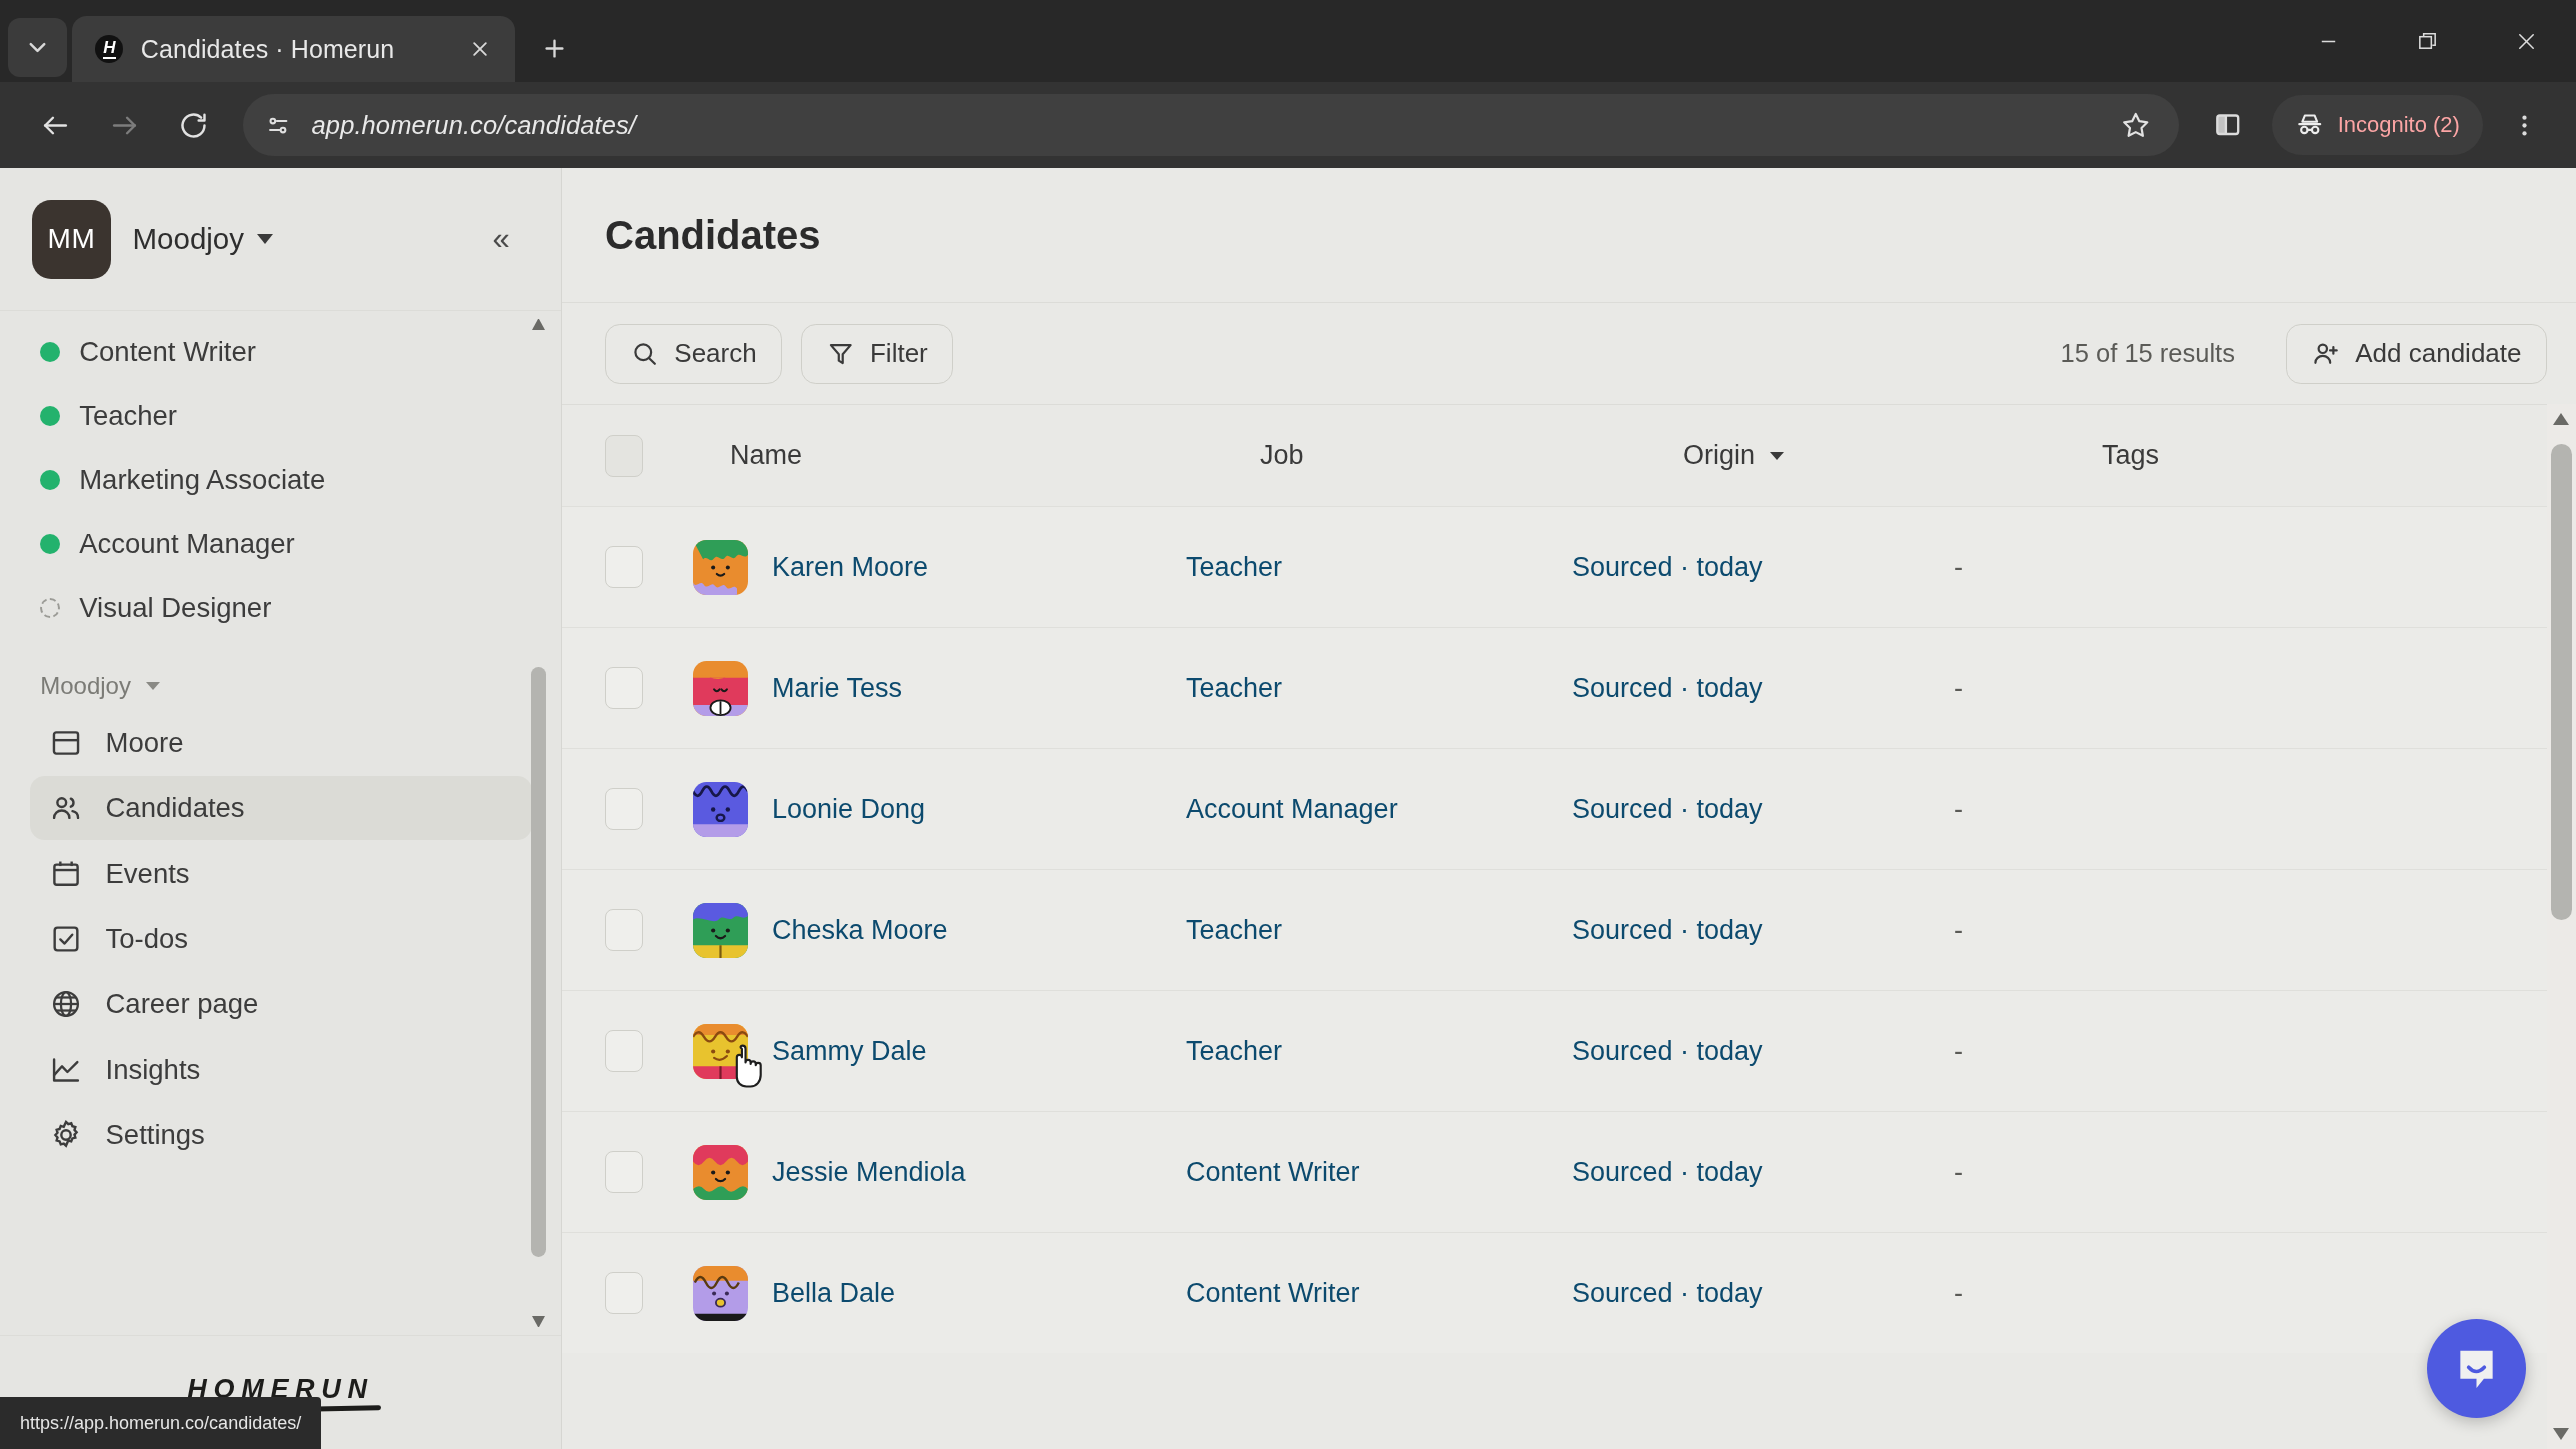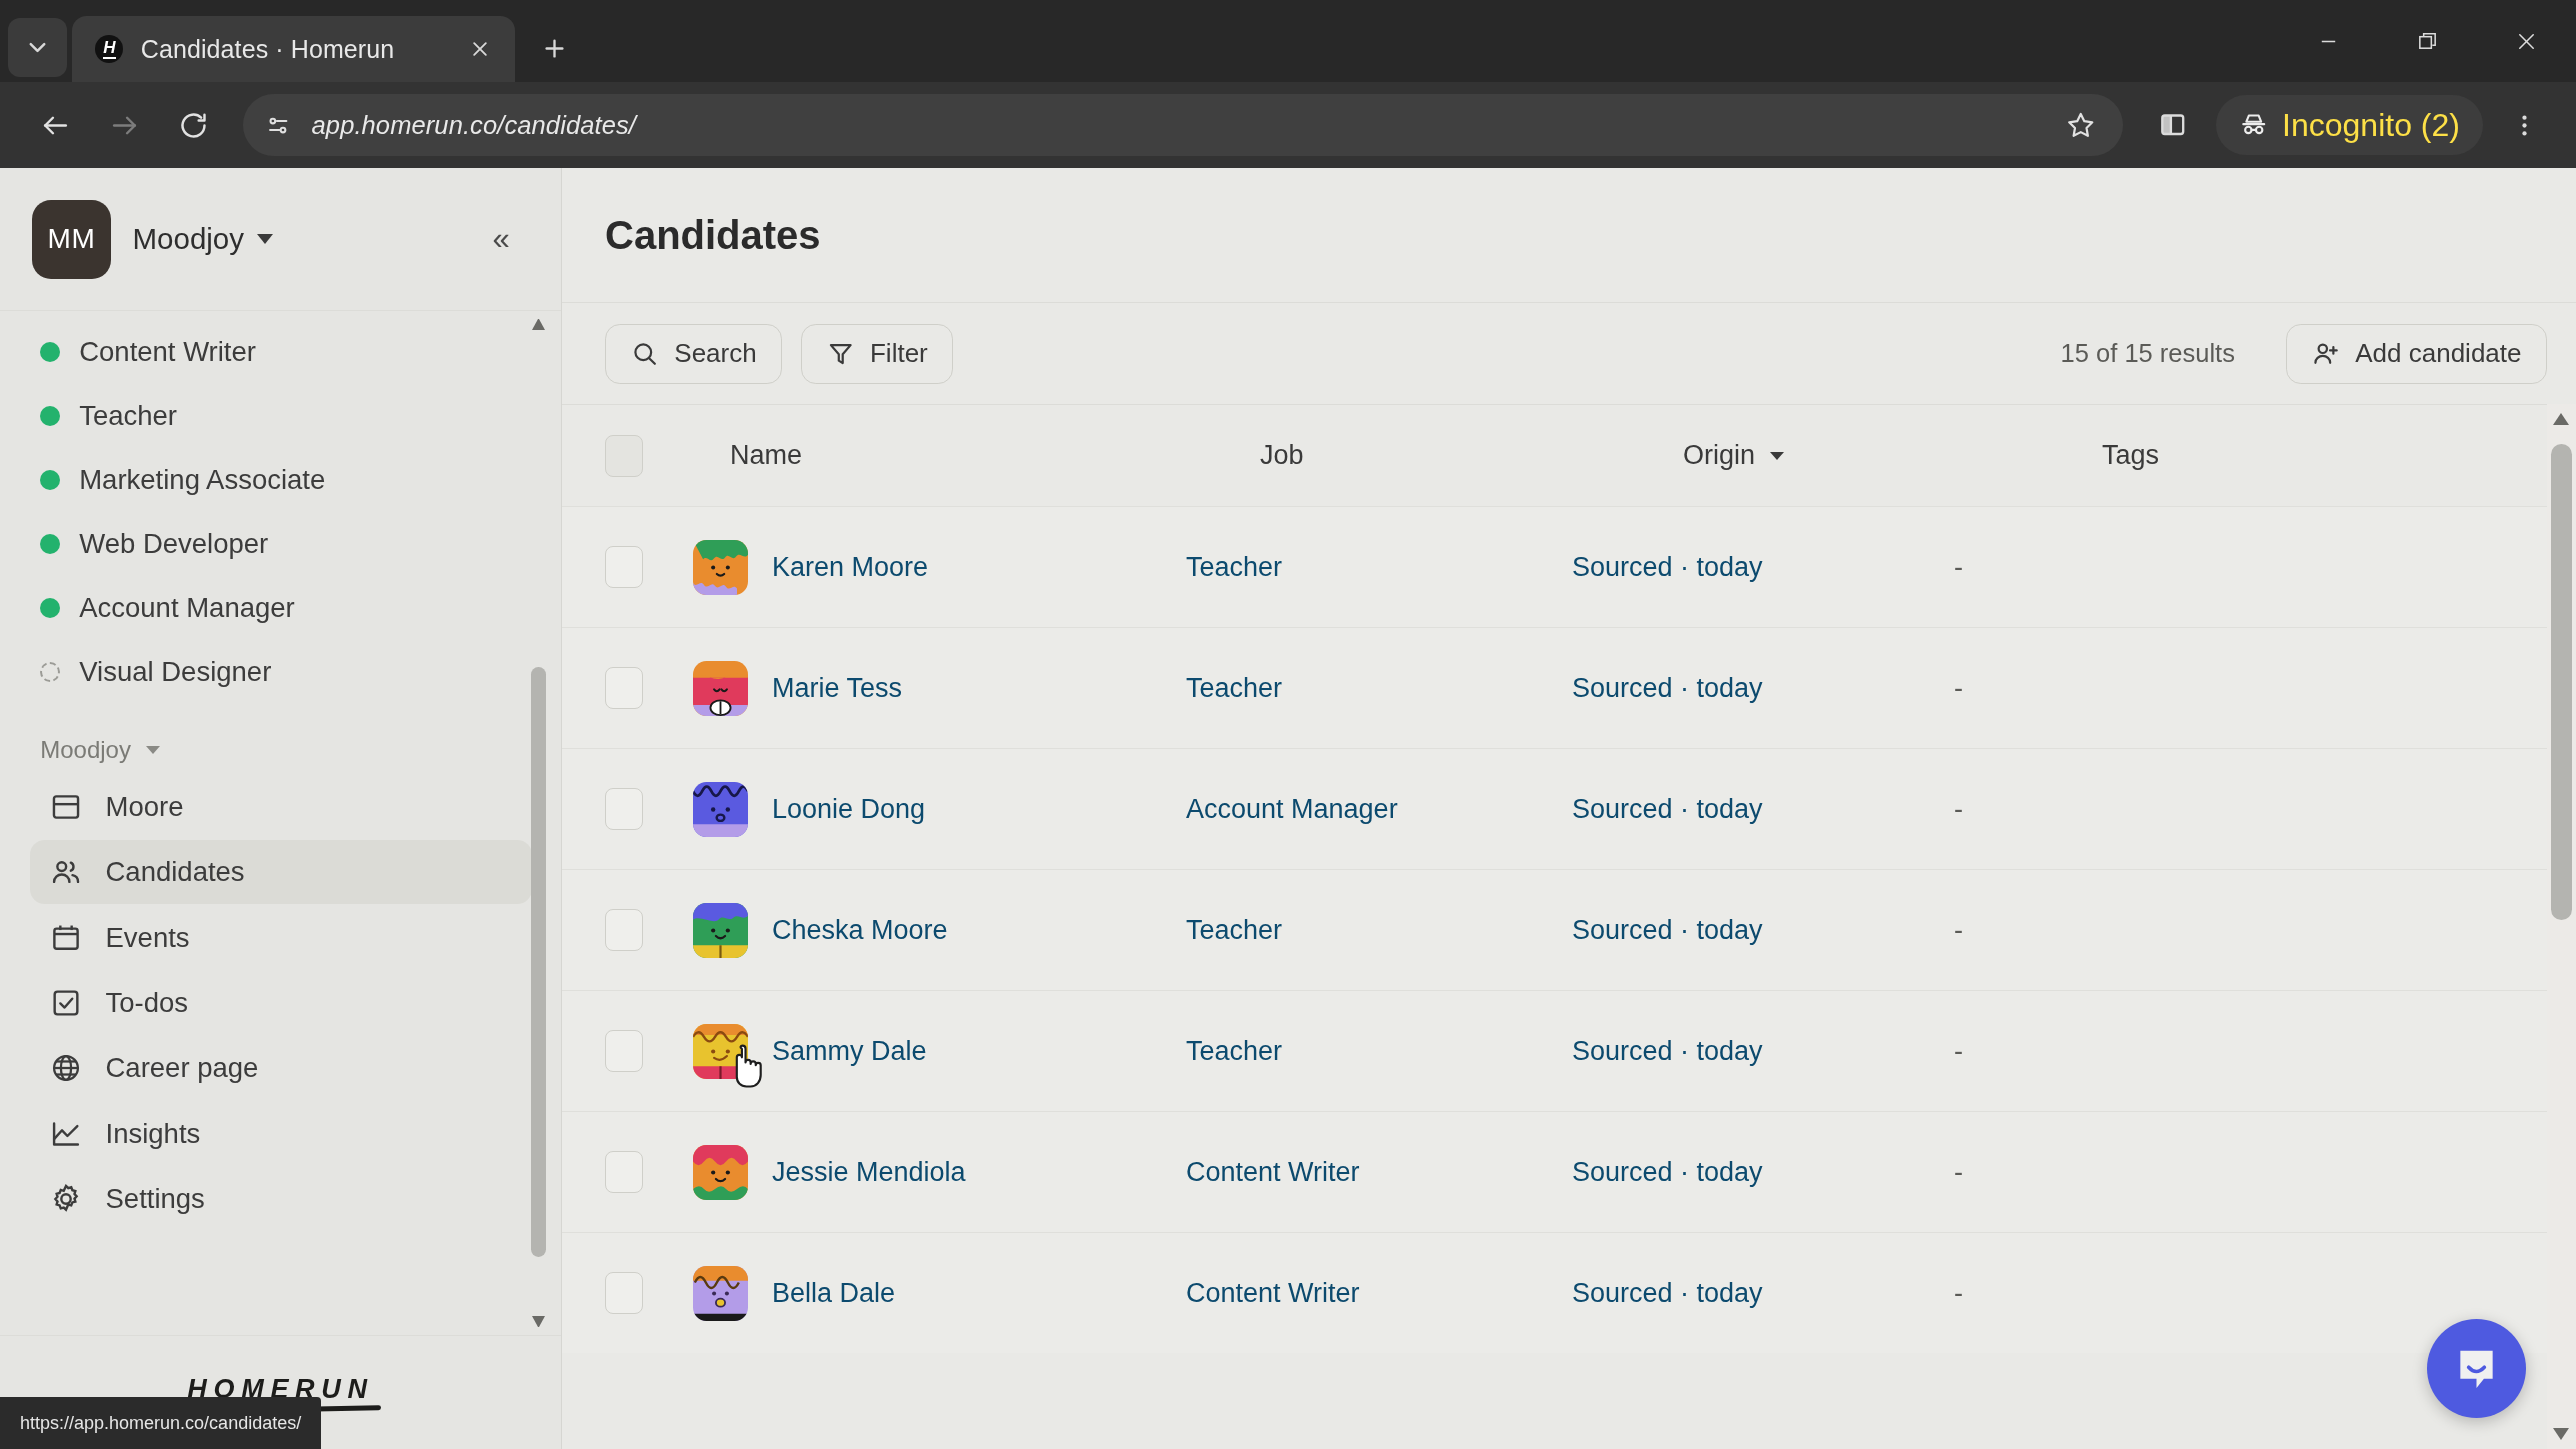"Incognito (2)" .incognito-pill .lbl { color: #fde047 -> #fca5a5; font-size: 32px -> 22px }
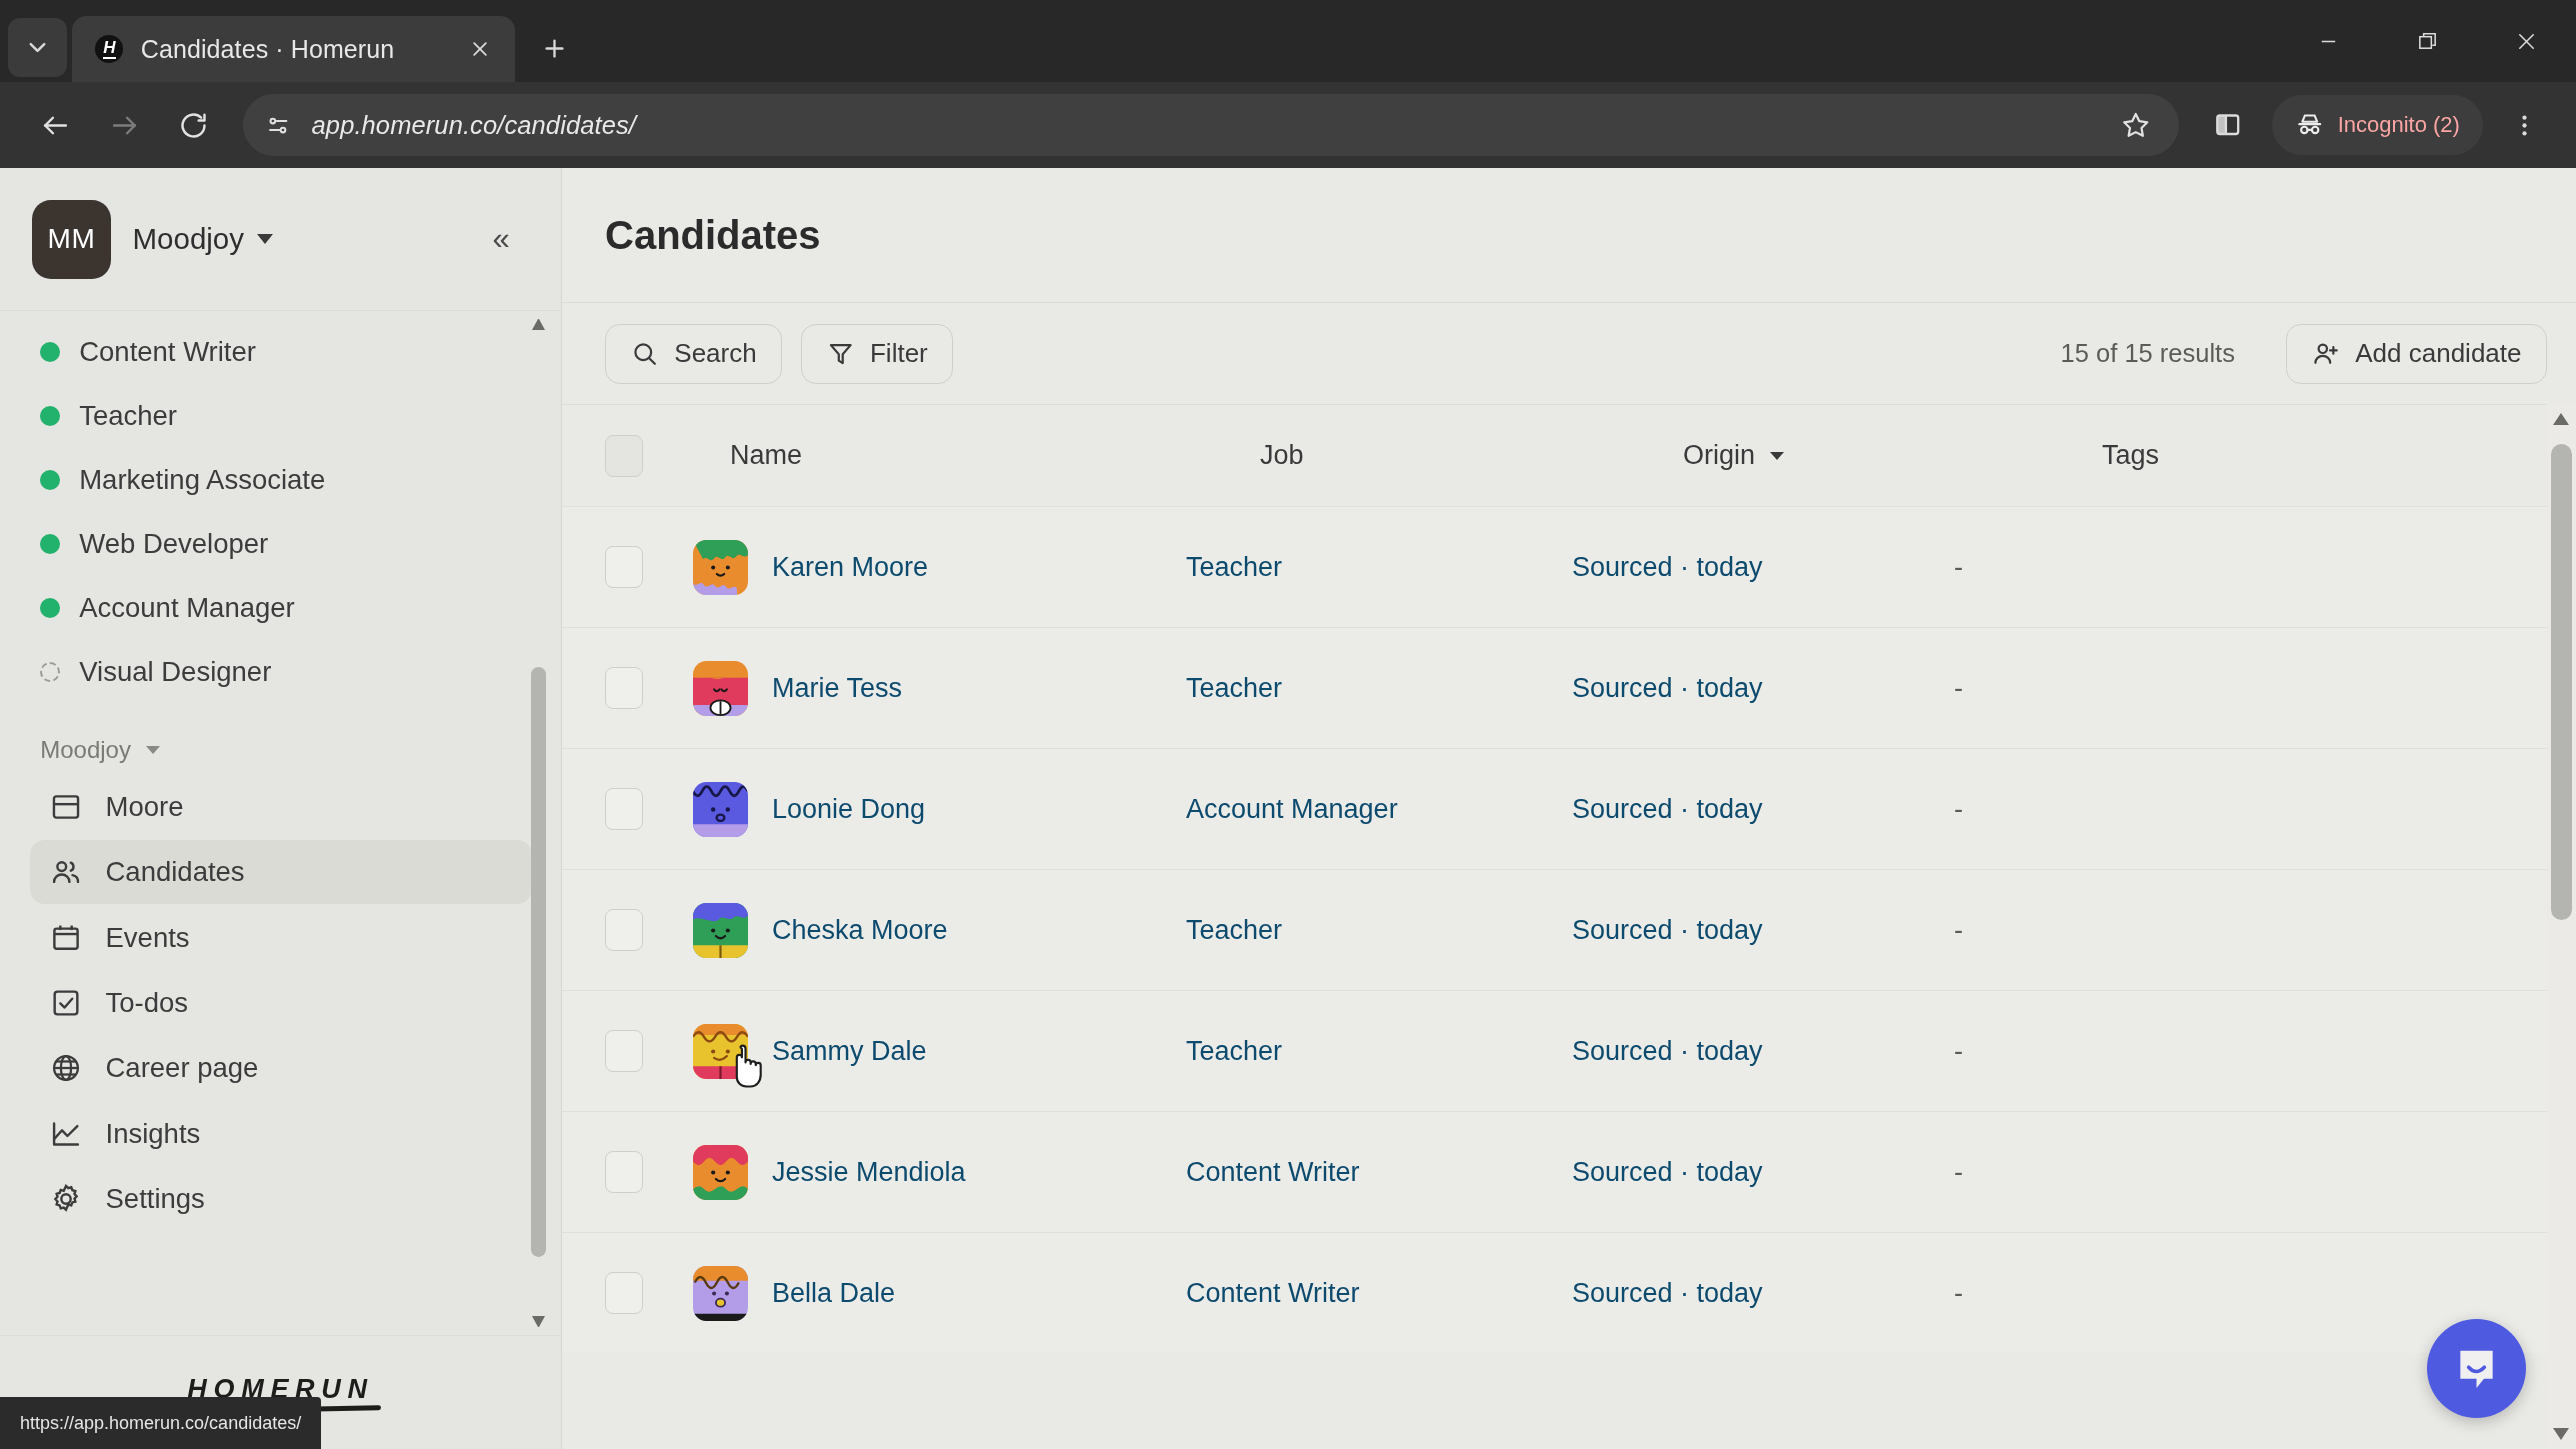"Web Developer" div.job-item { html: <div> <div></div> <div>Web Developer</div> </div> -> none }
